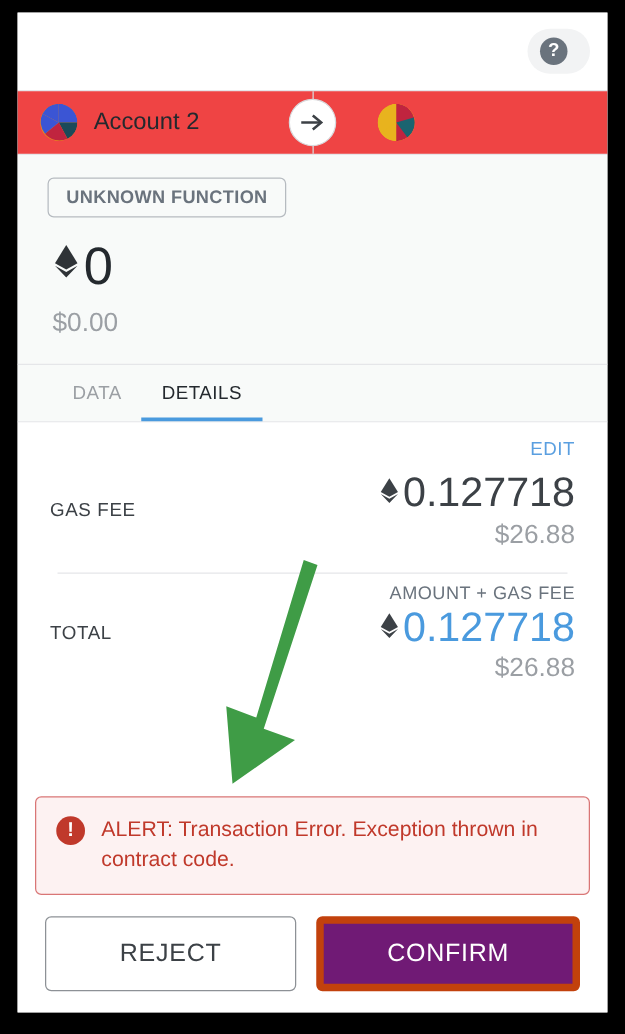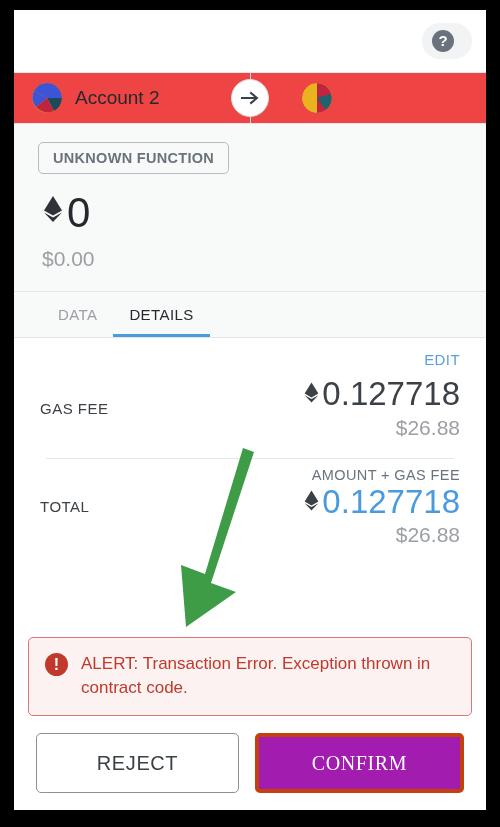"CONFIRM" .btn-confirm { background: #a21caf -> #701a75; border: 4px solid #c2410c -> 6px solid #c2410c; font-family: Liberation Serif, serif -> none }
